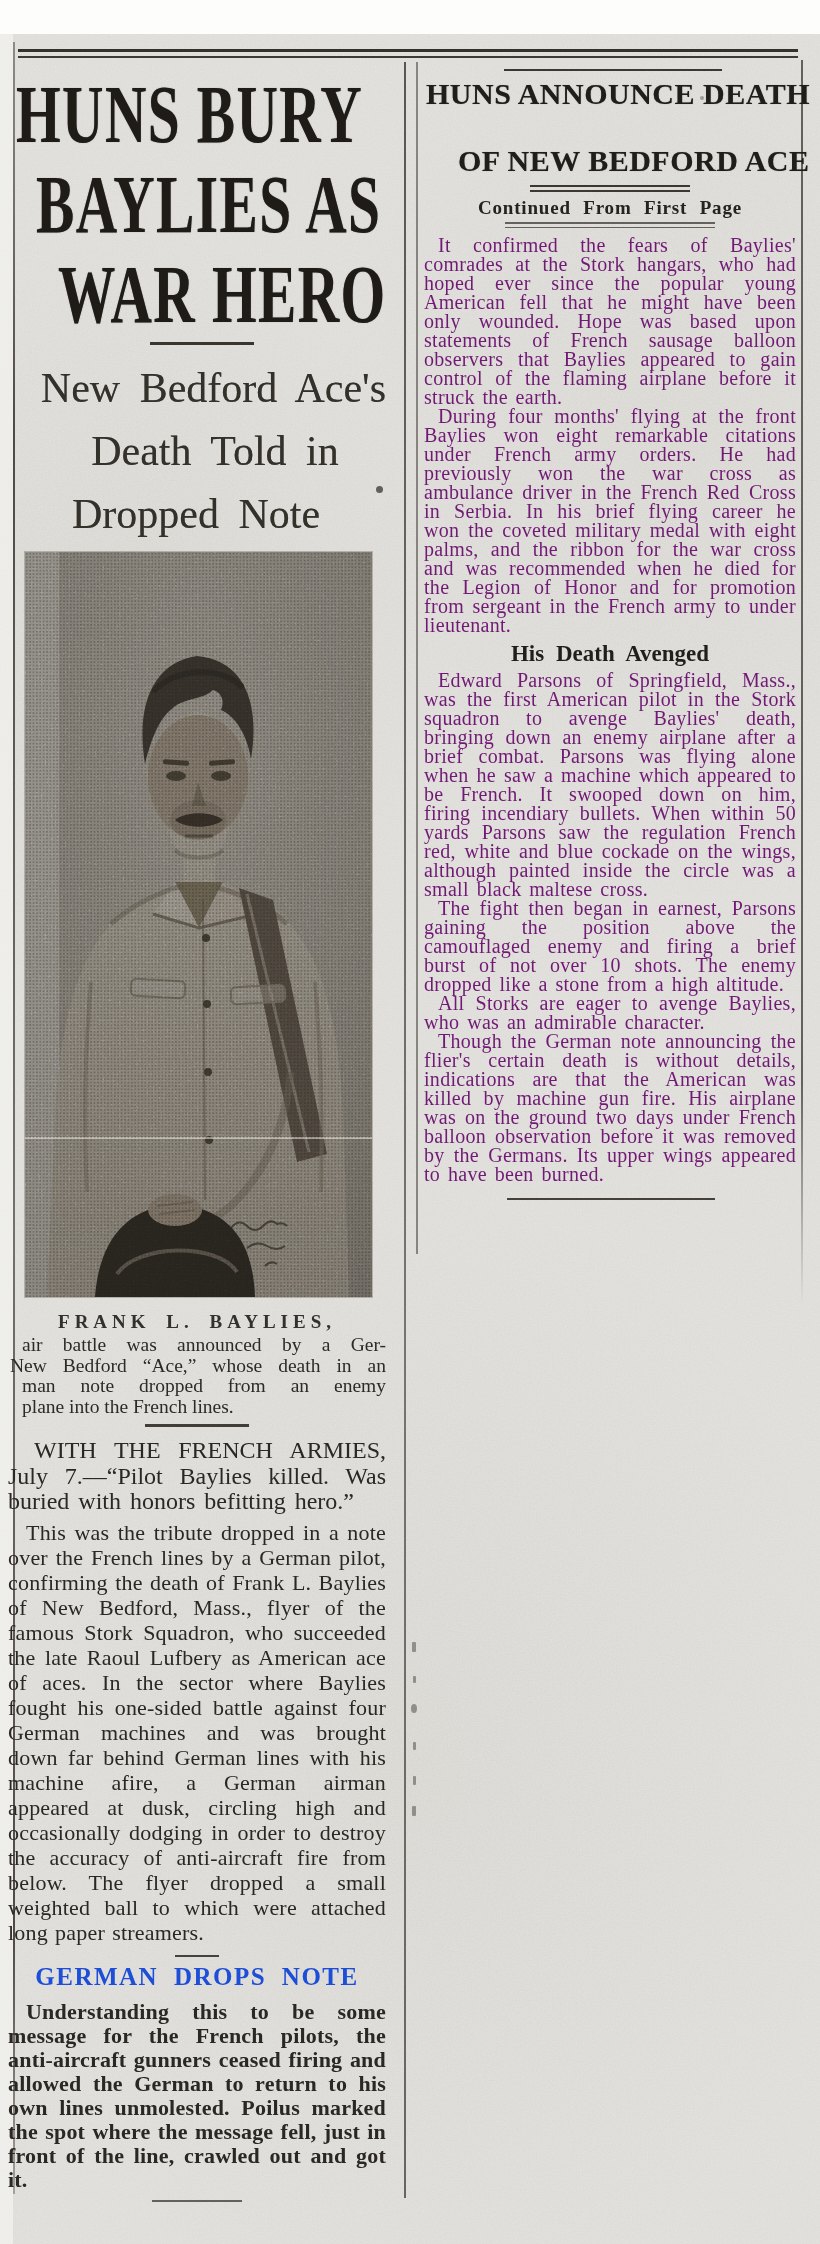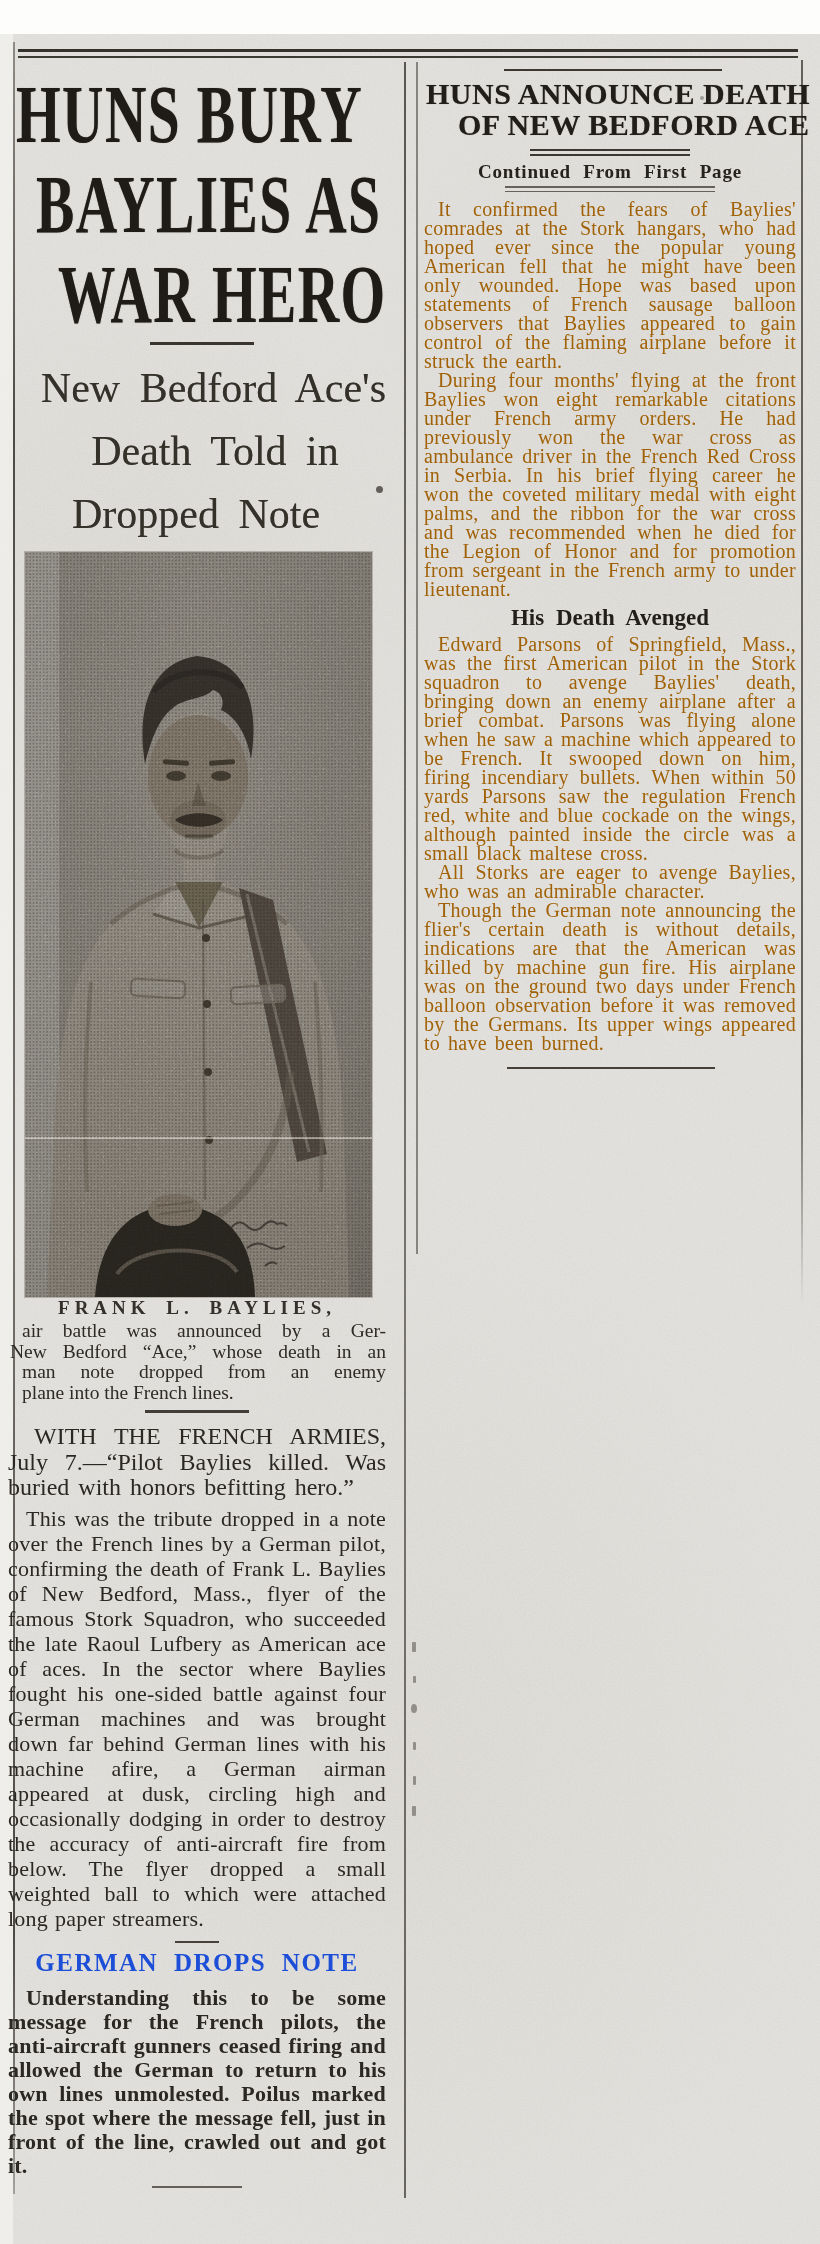"OF NEW BEDFORD ACE" .r-hl { margin-top: none -> 36px }
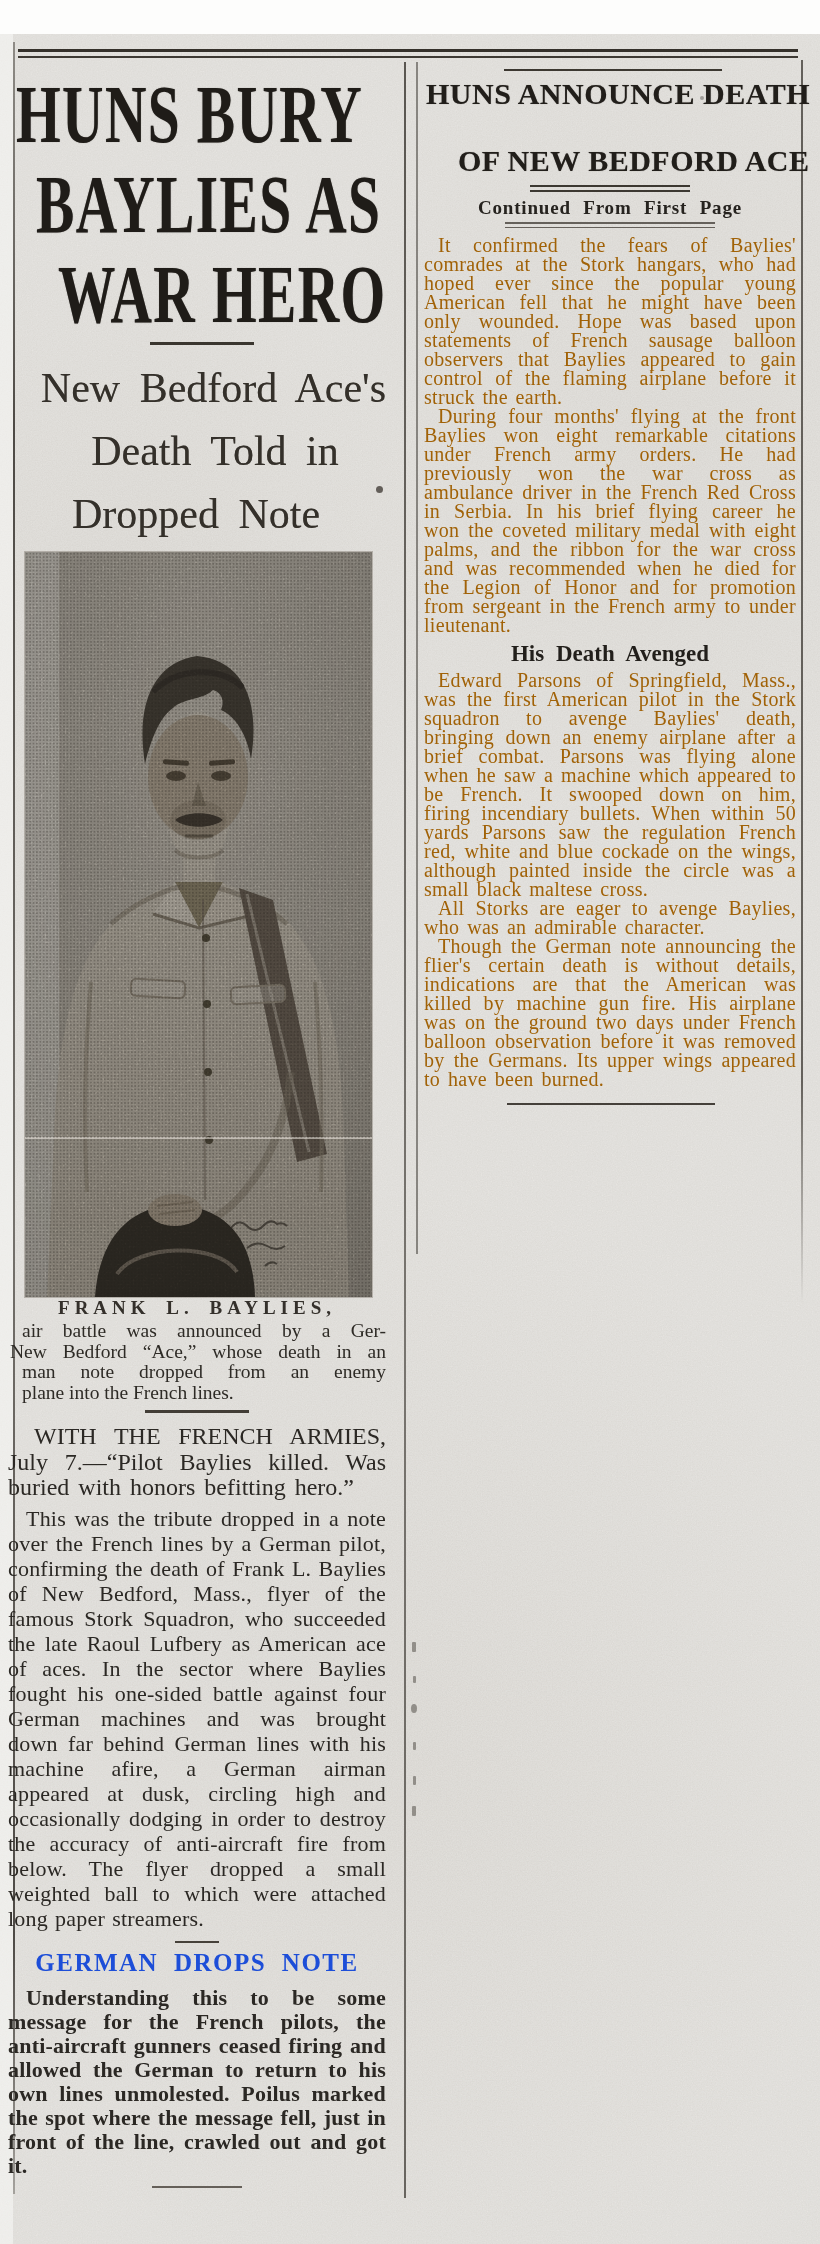"It confirmed the fears of" .rpara { color: #a16207 -> #701a75 }
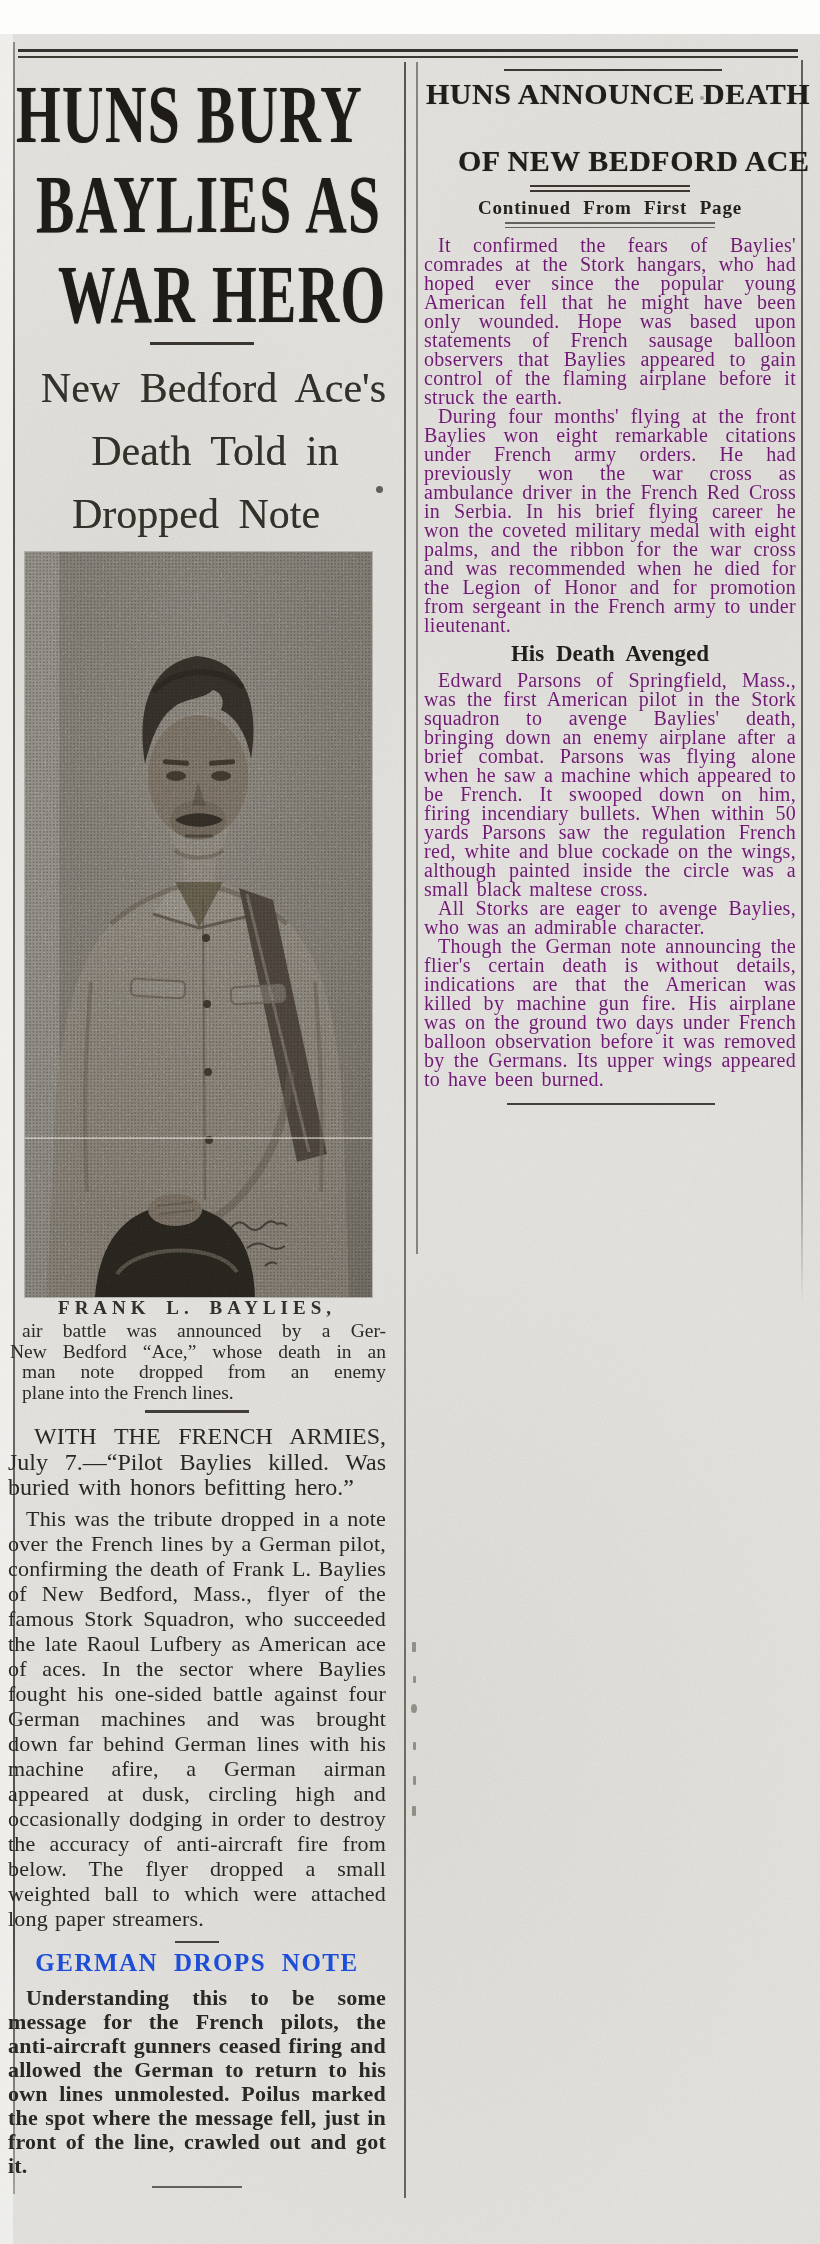"The fight then began in" p.rpara { html: none -> <p>The fight then began in earnest, Parsons gaining the position above the camouflaged enemy and firing a brief burst of not over 10 shots. The enemy dropped like a stone from a high altitude.</p> }
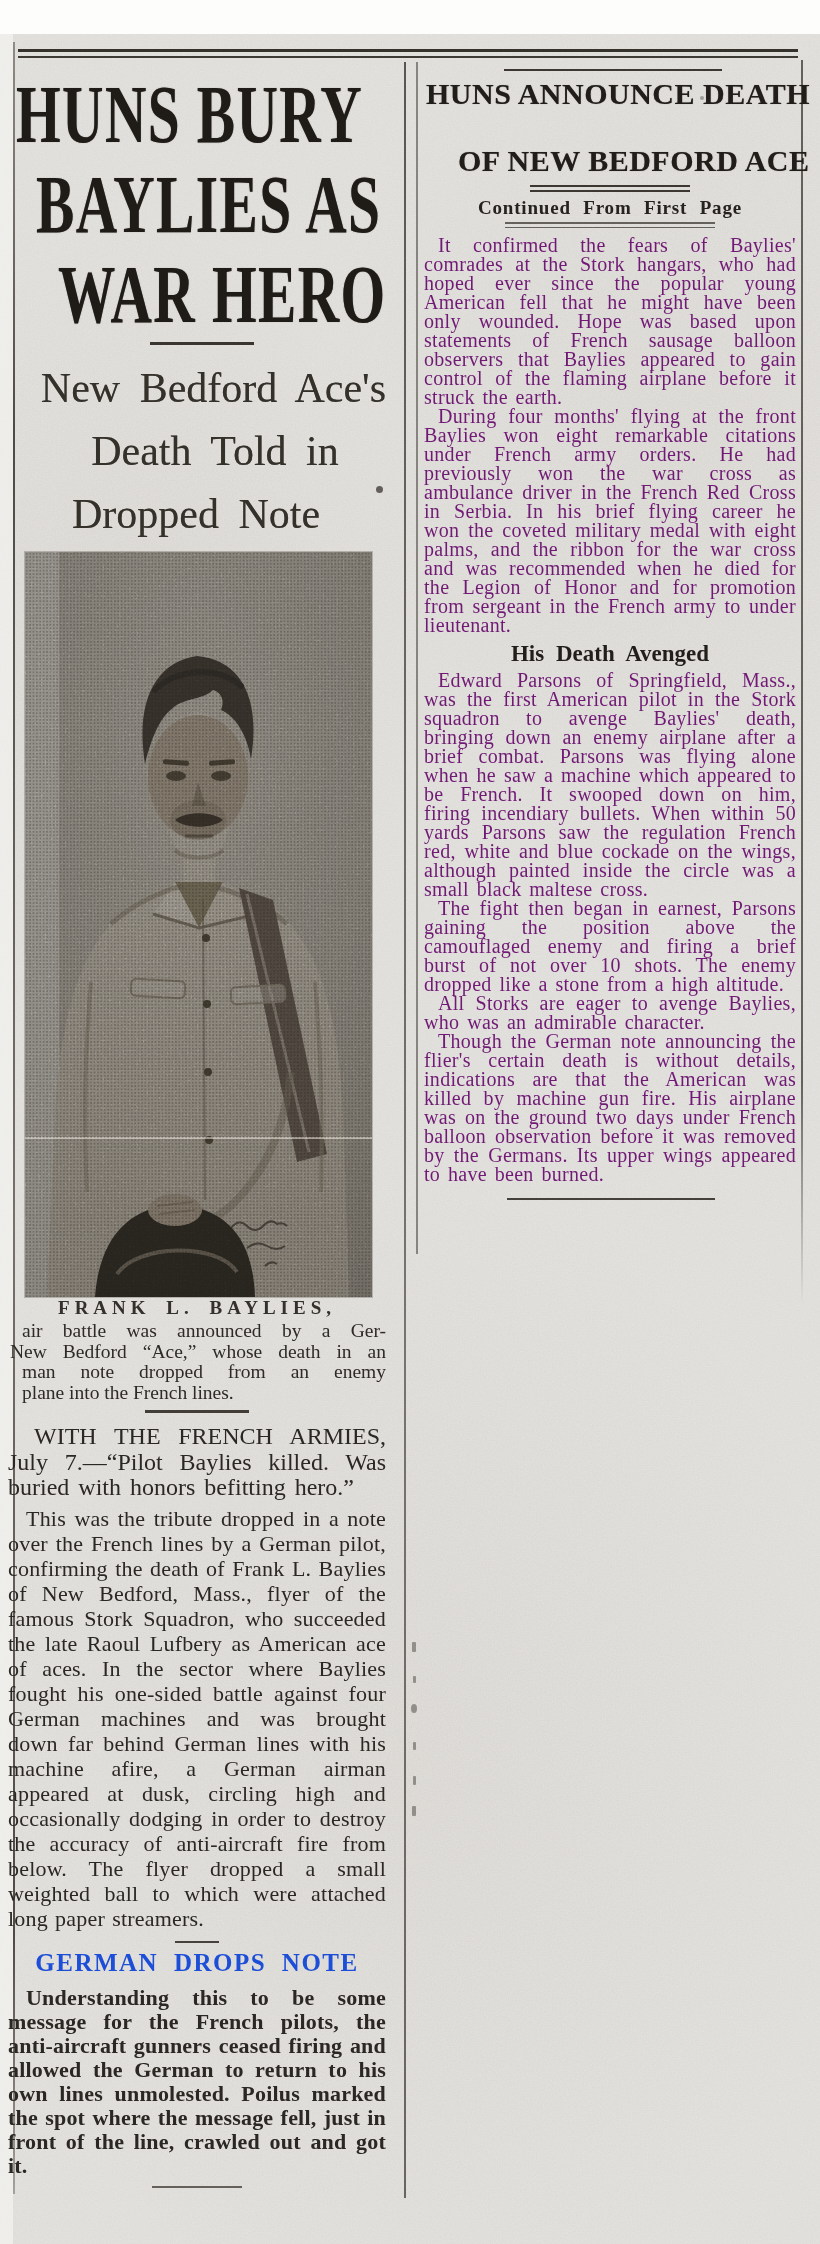"FRANK L. BAYLIES," .caption-title { margin-top: 0 -> 14px }
